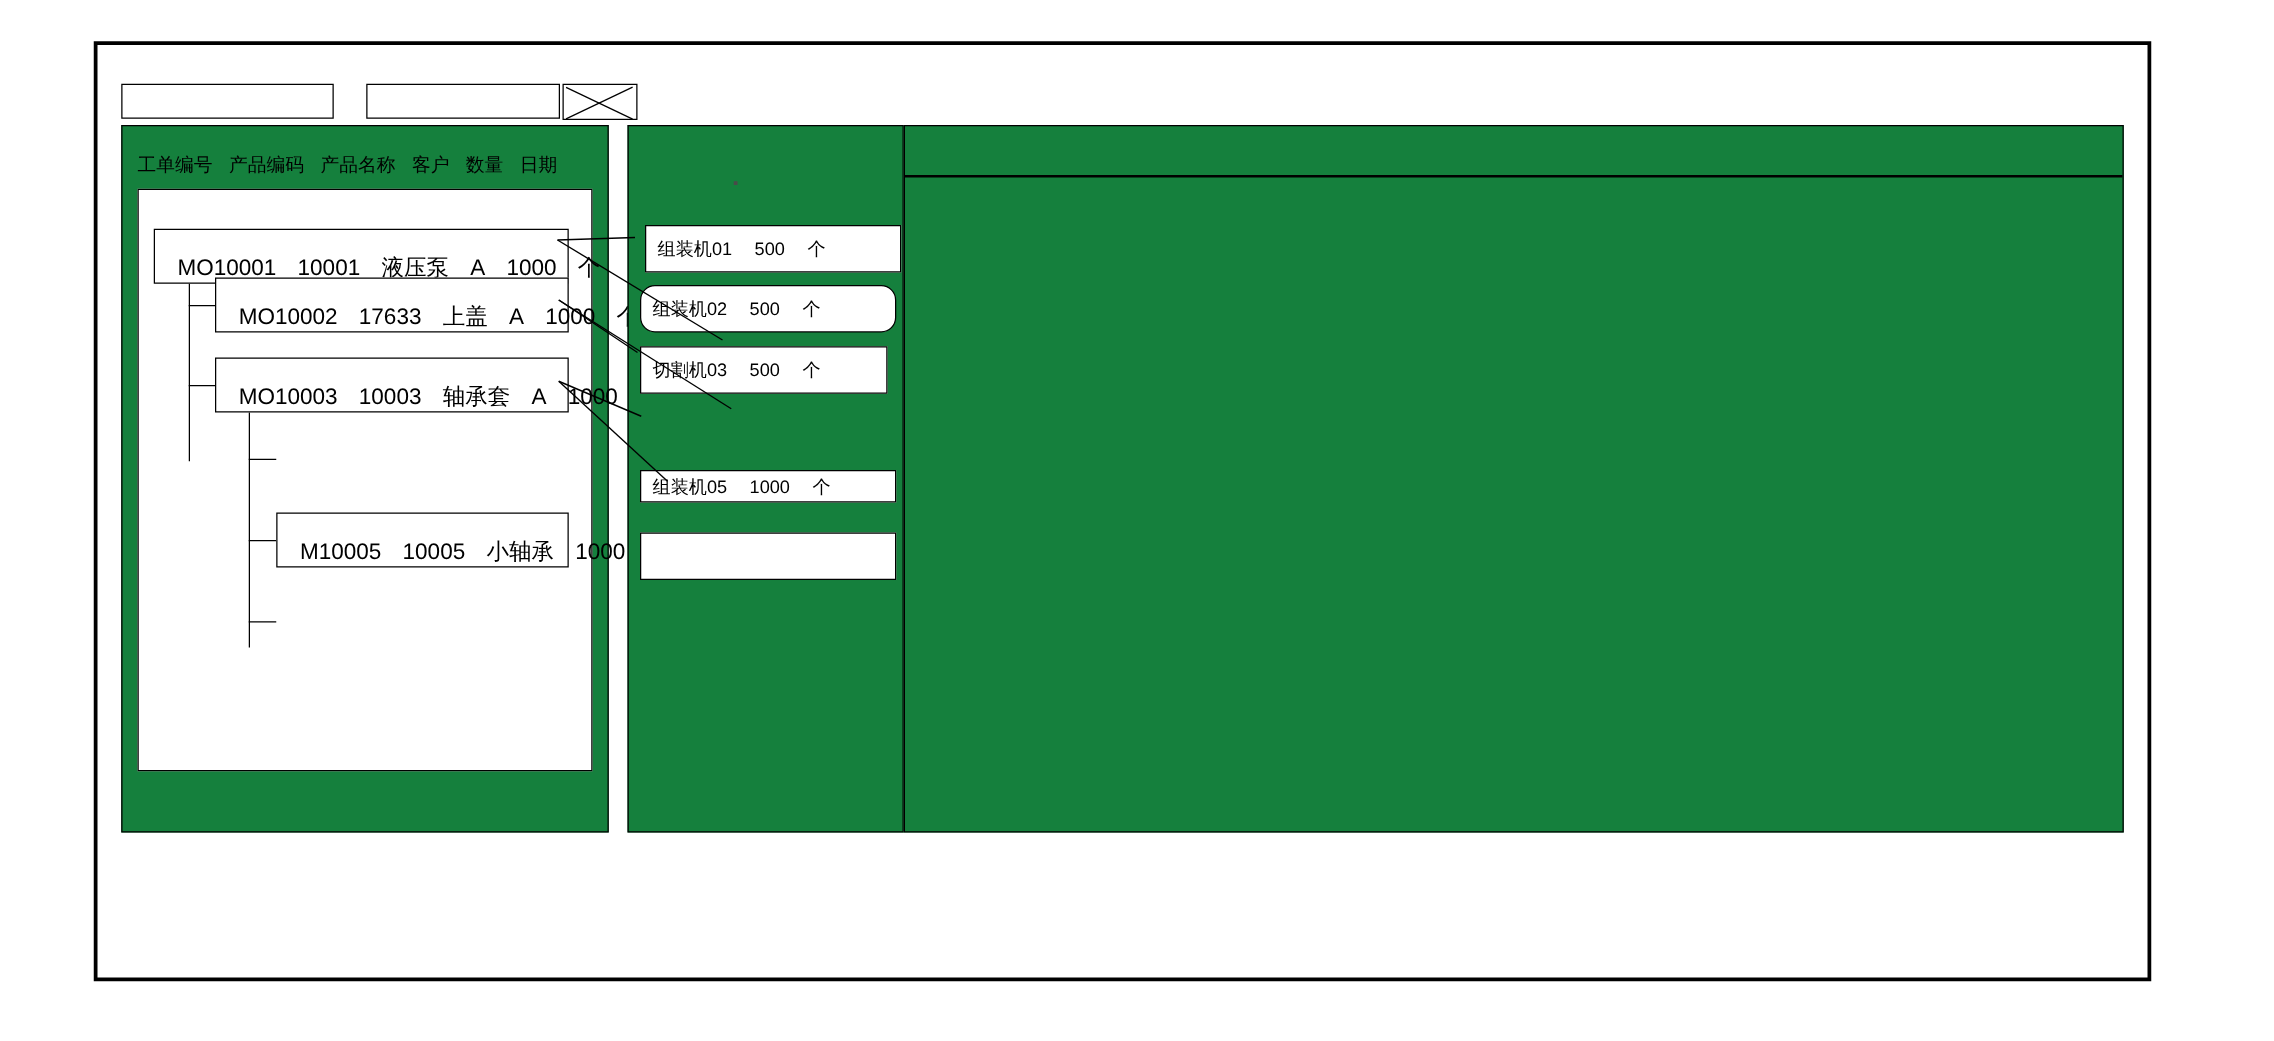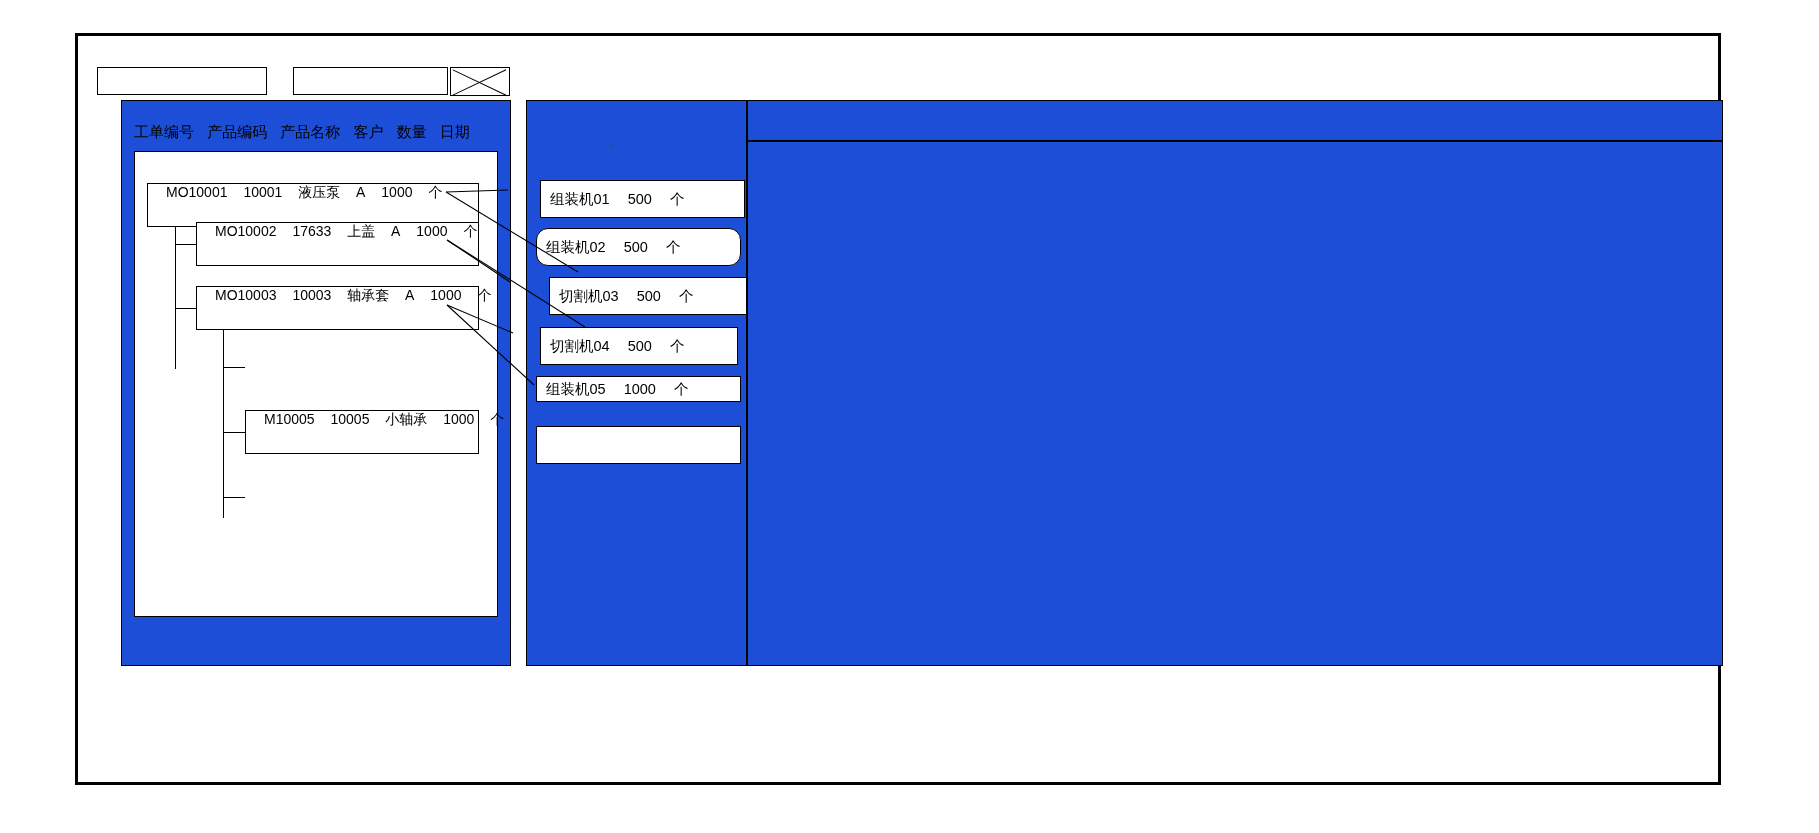"工单编号 产品编码 产品名称 客户 数量" .panel { background: #1d4ed8 -> #15803d; margin-left: 24px -> none }
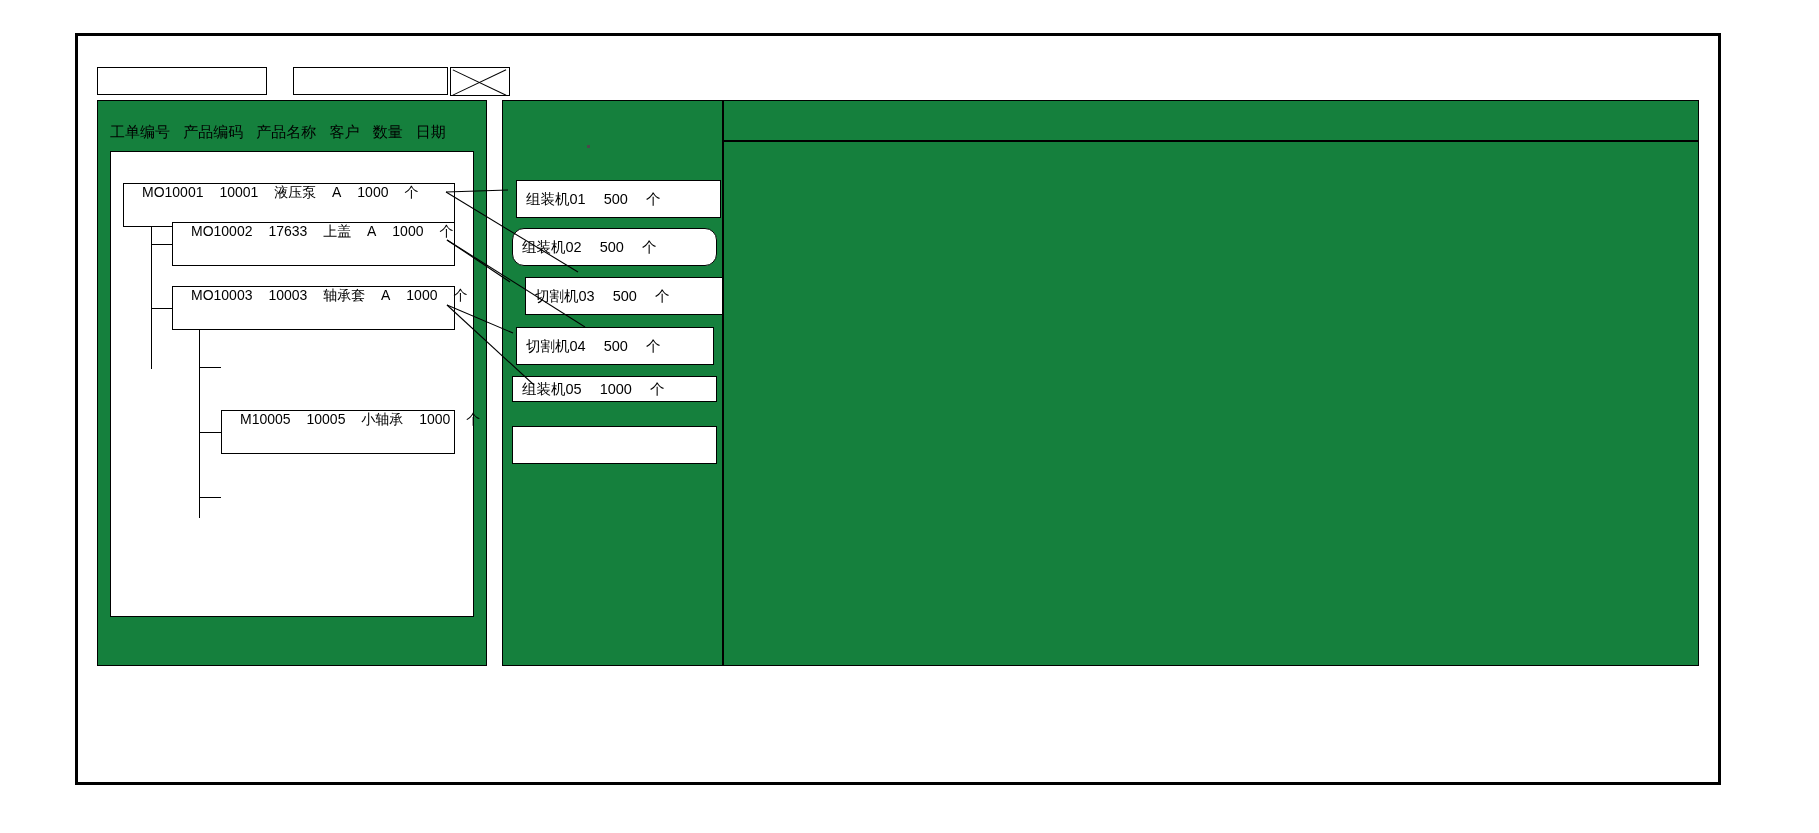"MO10001 10001 液压泵 A 1000" .node { align-items: flex-start -> flex-end; font-size: 14px -> 18px }
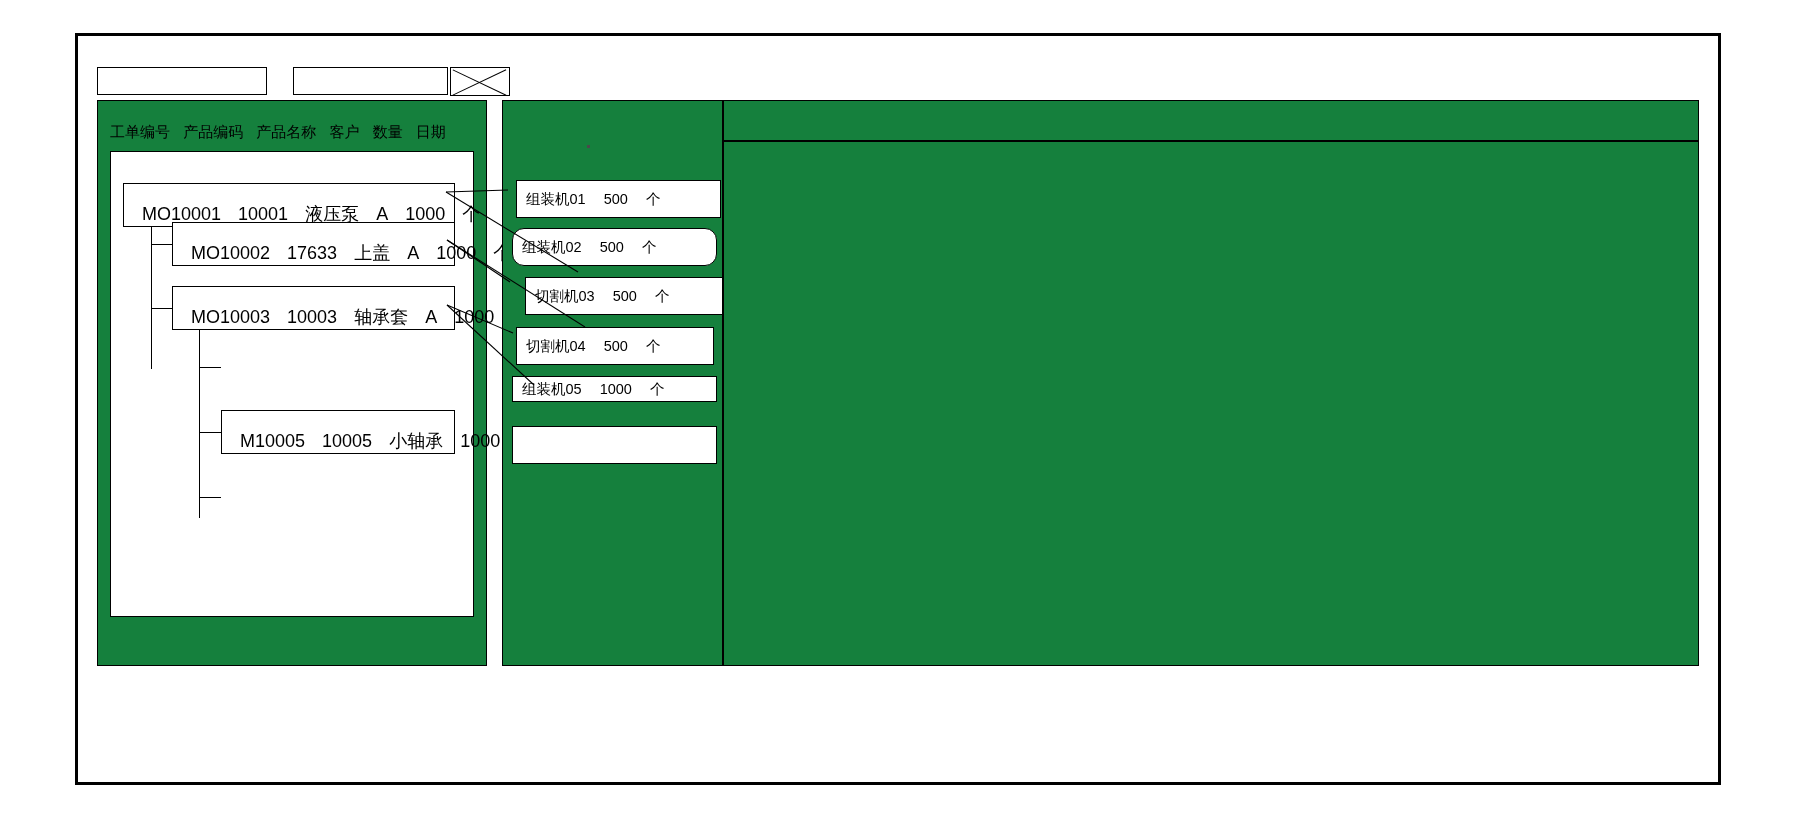"切割机03 500 个" div.card { left: 22px -> 9px }
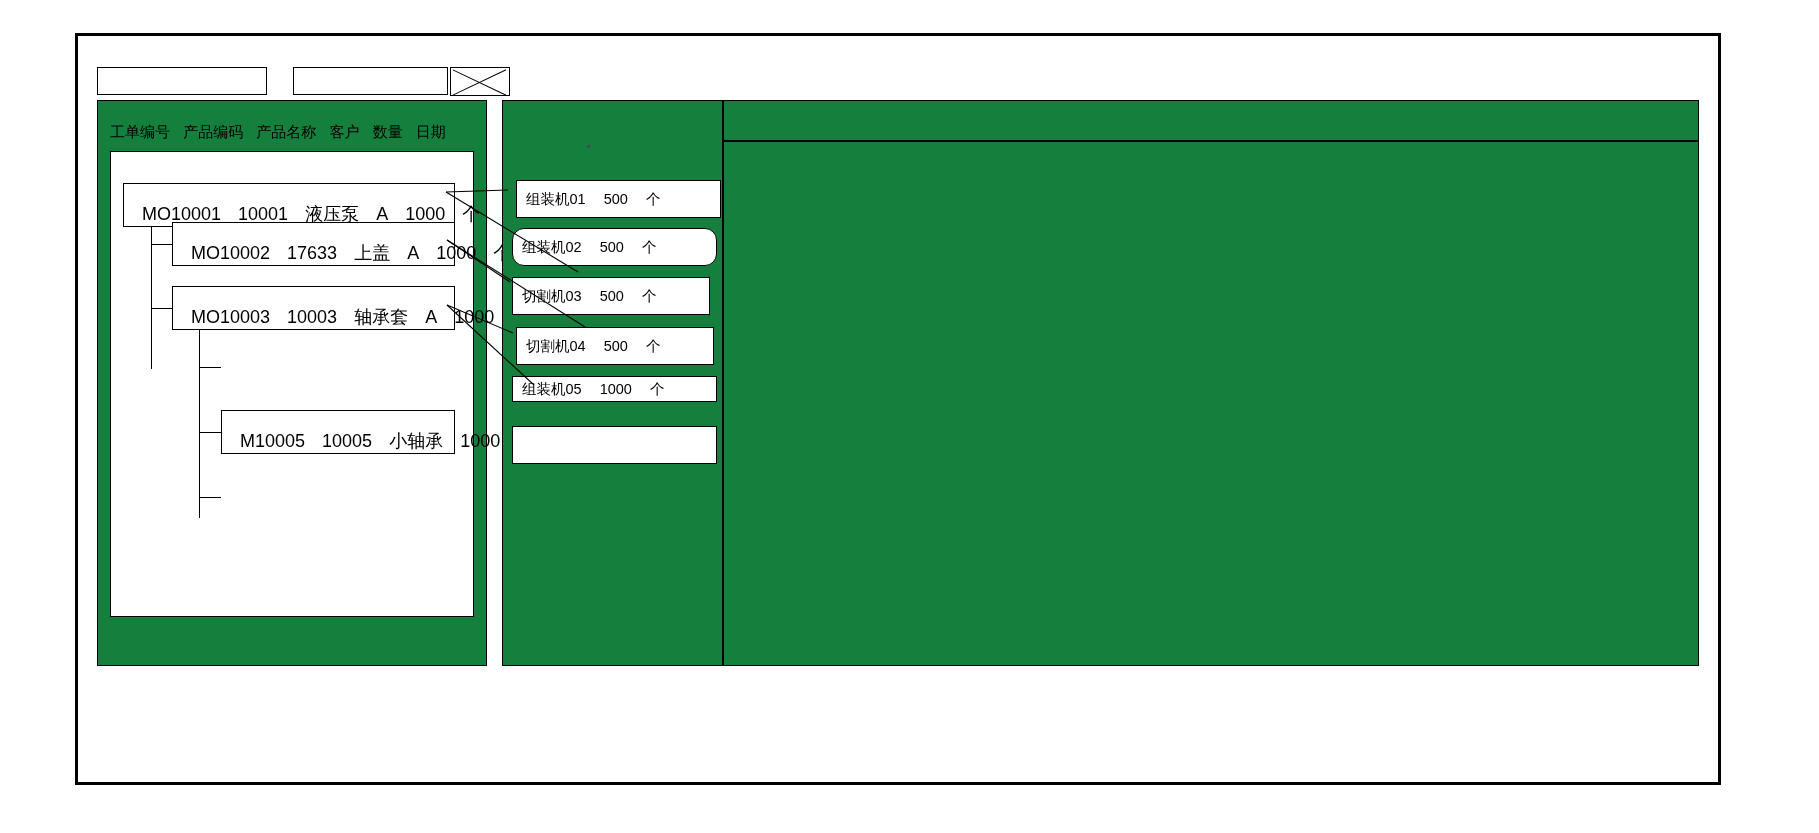"切割机04 500 个" div.card { html: <div> <div> <span>切割机04</span> <span>500</span> <span>个</span> </div> </div> -> none }
